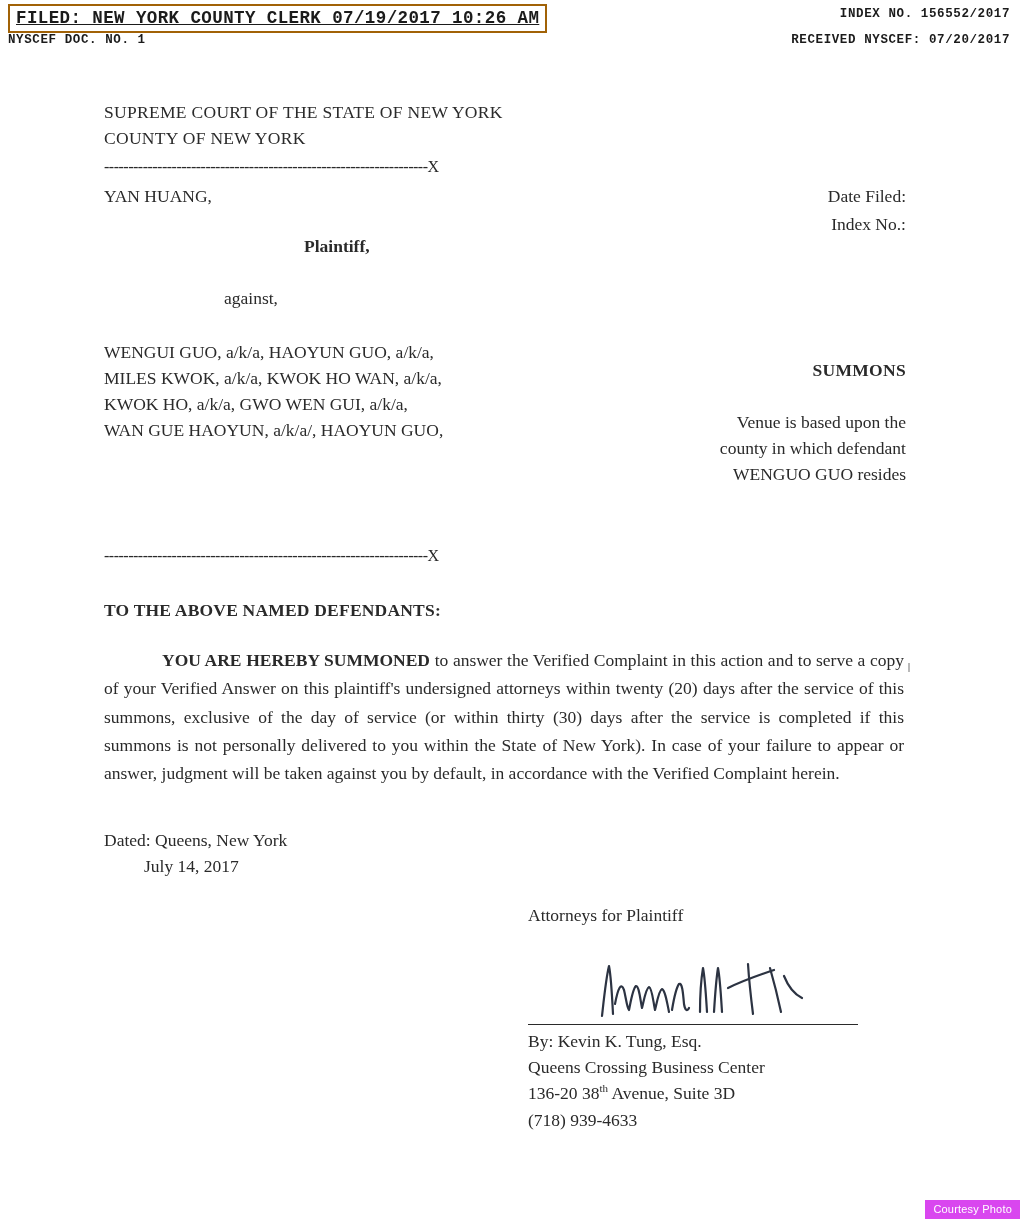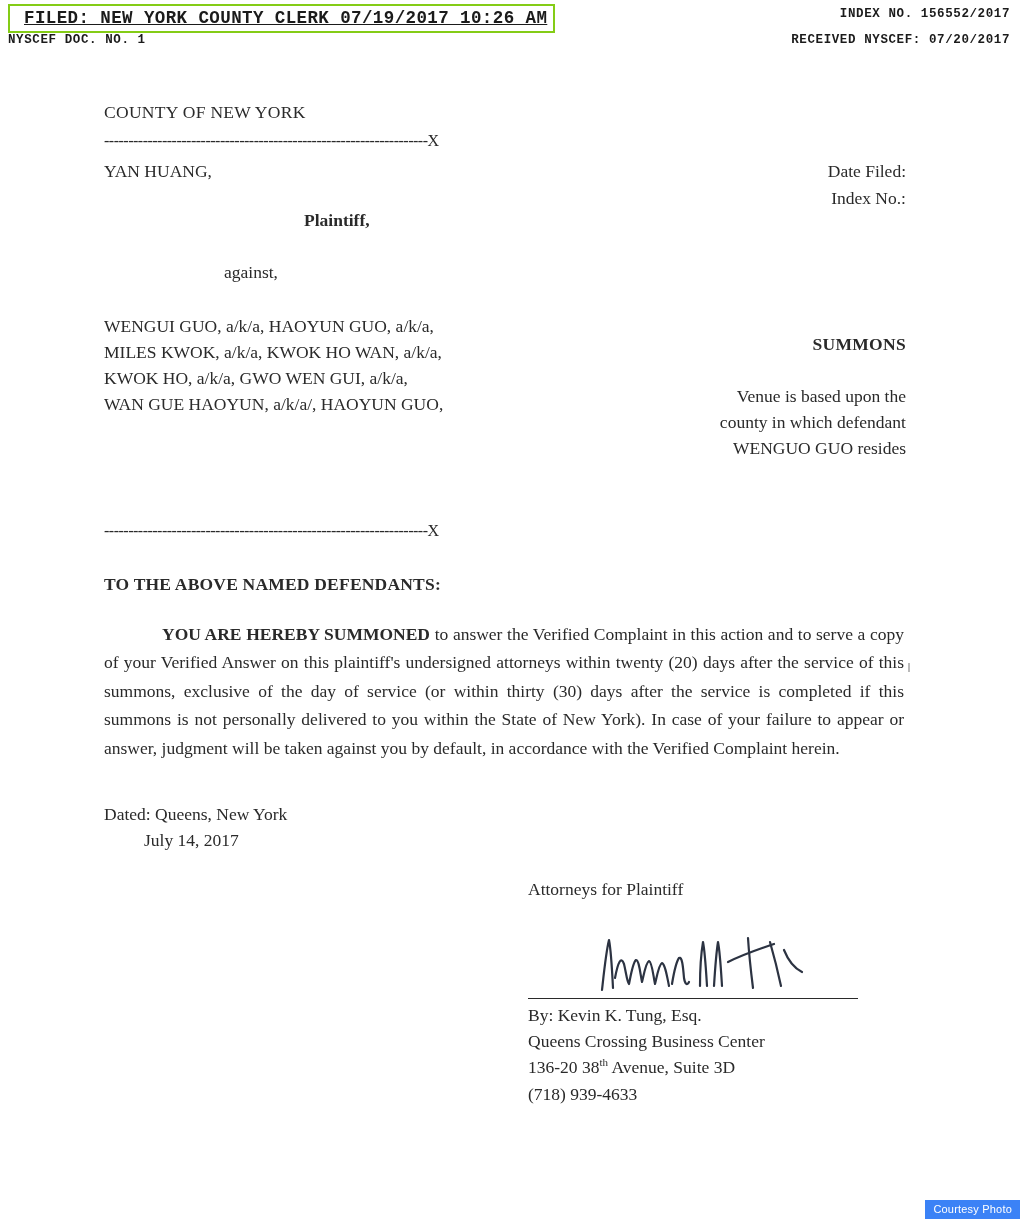"FILED: NEW YORK COUNTY CLERK" .stamp-box { border: 2px solid #84cc16 -> 2px solid #a16207; padding: 2px 6px 3px 14px -> 2px 6px 3px 6px }
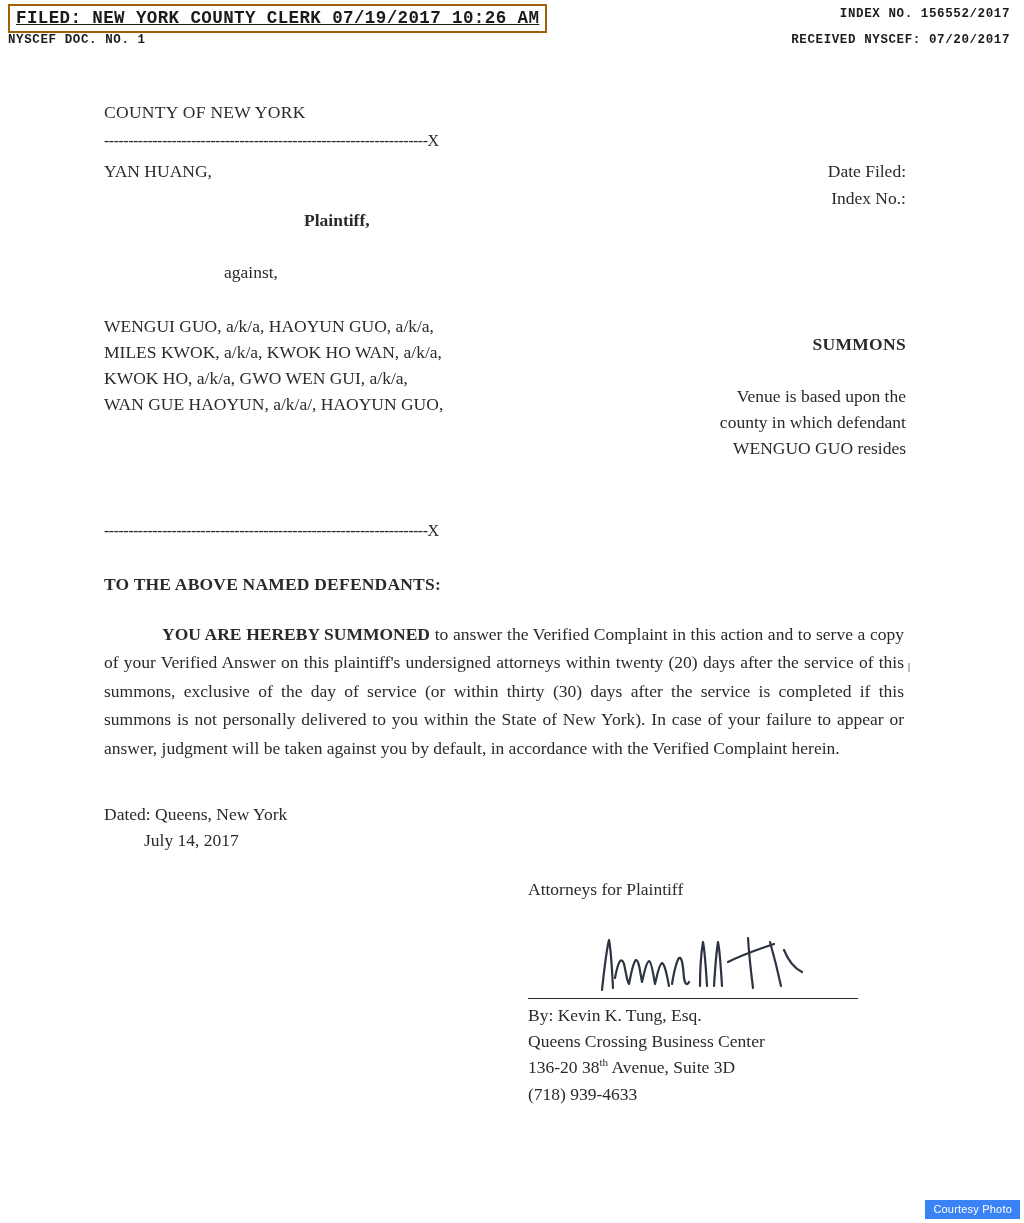"SUPREME COURT OF THE STATE" div { html: none -> <div>SUPREME COURT OF THE STATE OF NEW YORK</div> }
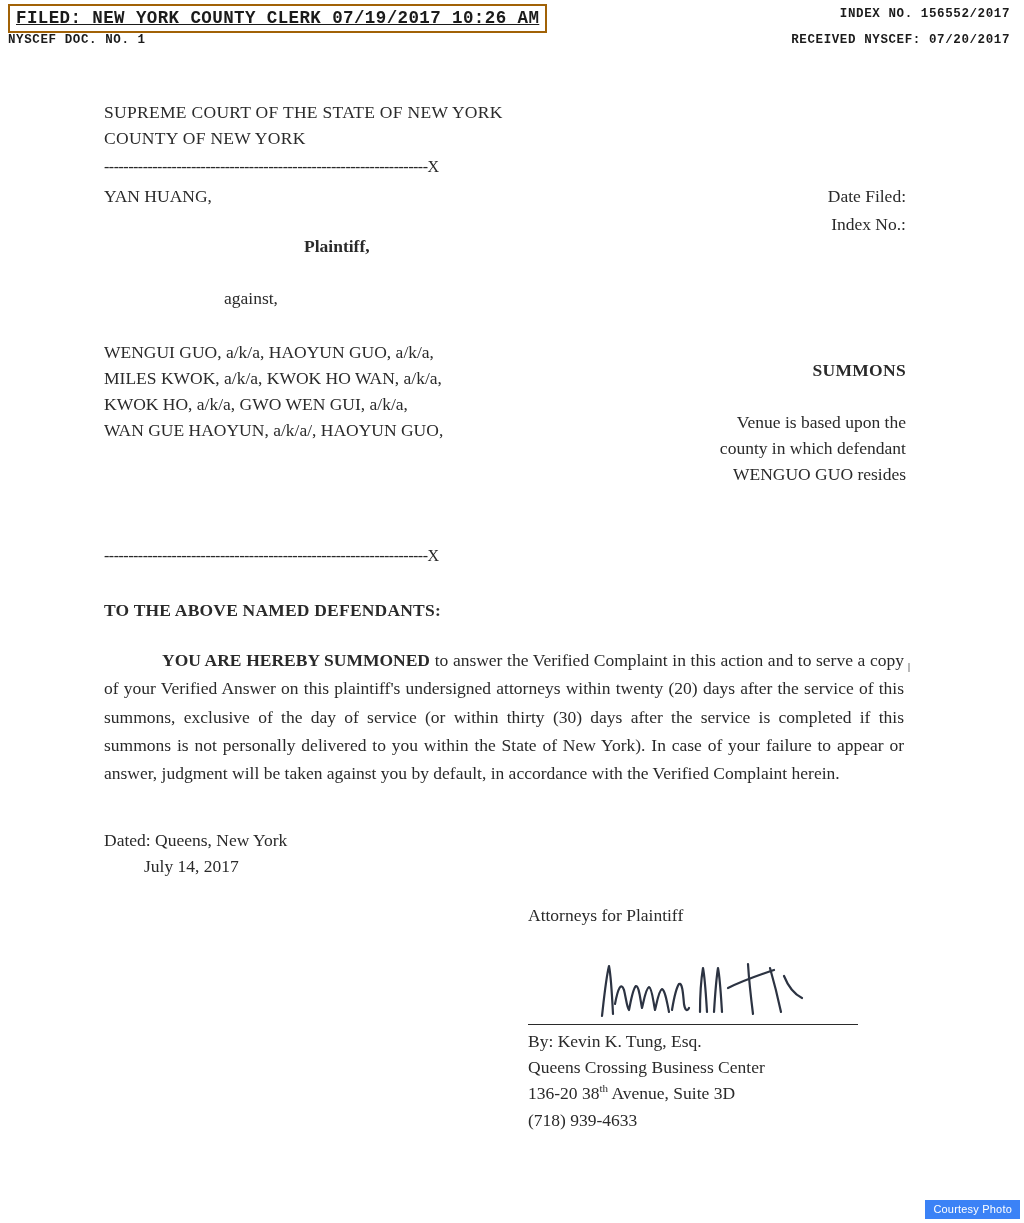"Courtesy Photo" .courtesy { background: #3b82f6 -> #d946ef }
